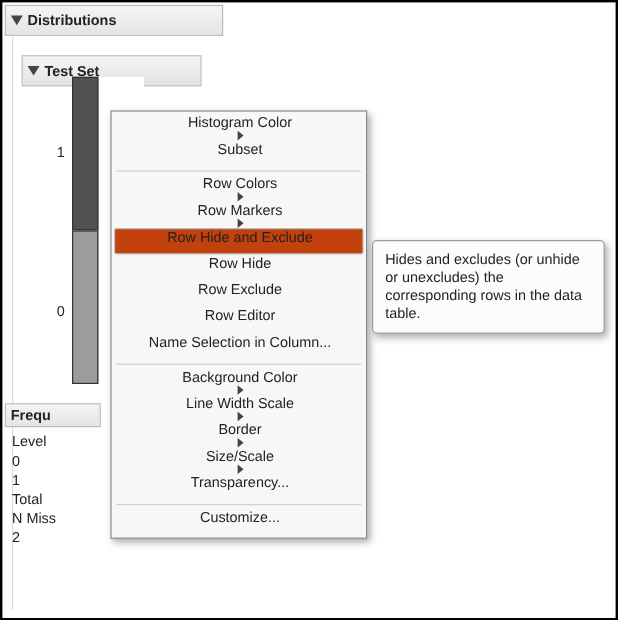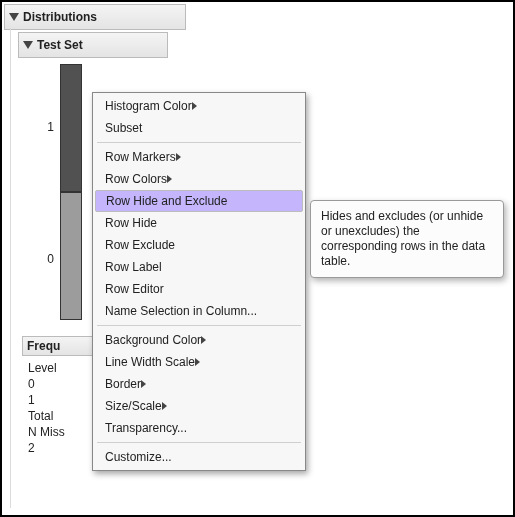"Test Set" .testset-hdr { margin-top: 2px -> 16px }
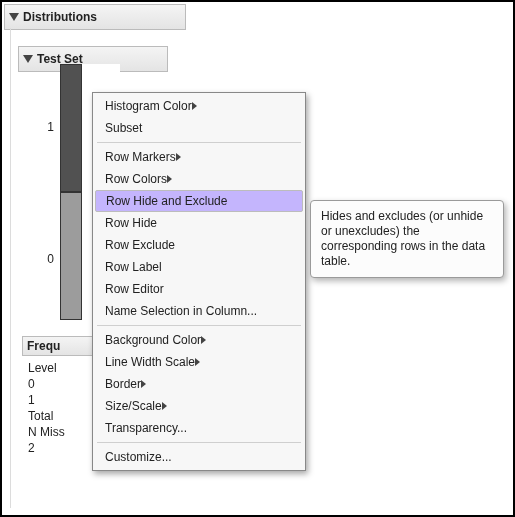"Histogram Color" .menu-item { flex-direction: none -> column; justify-content: none -> space-between }
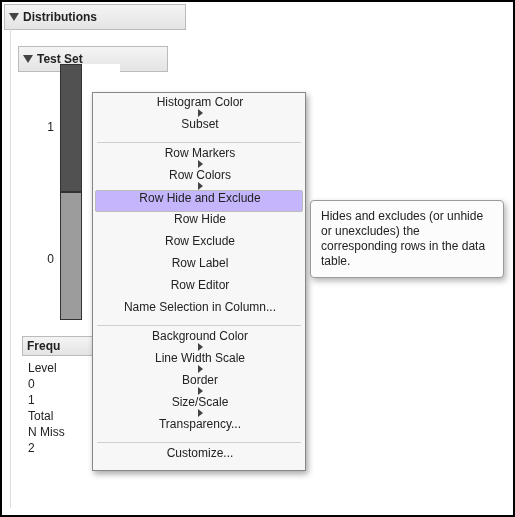"Row Markers" div.menu-item { order: before "Row Colors" -> after "Row Colors" }
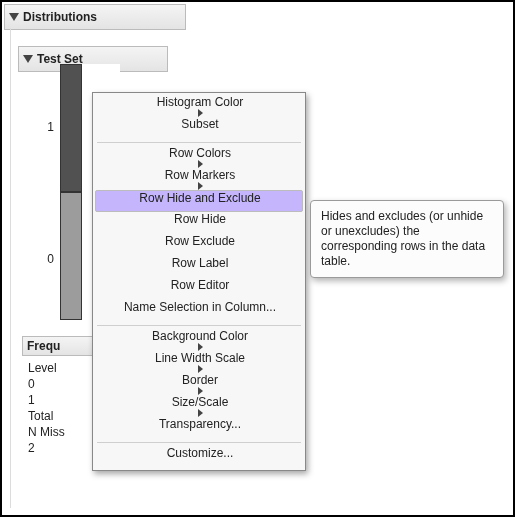"Row Hide and Exclude" .menu-item.highlight { background: #c4b5fd -> #c2410c }
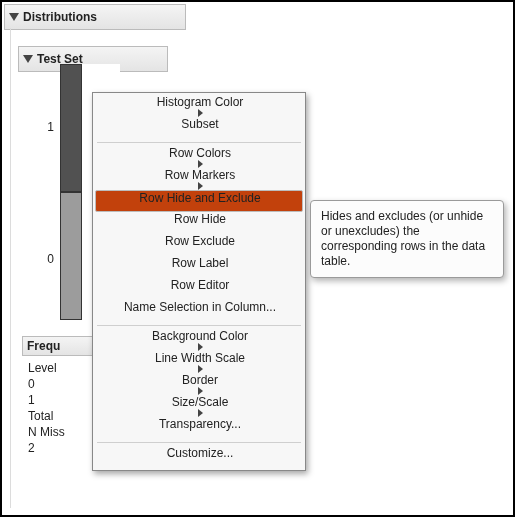"Row Label" div.menu-item { html: <div> <span>Row Label</span> </div> -> none }
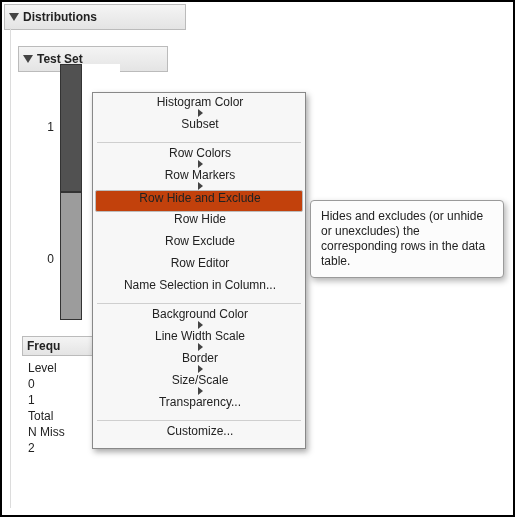"Frequ" .freq-panel { left: 20px -> 2px }
